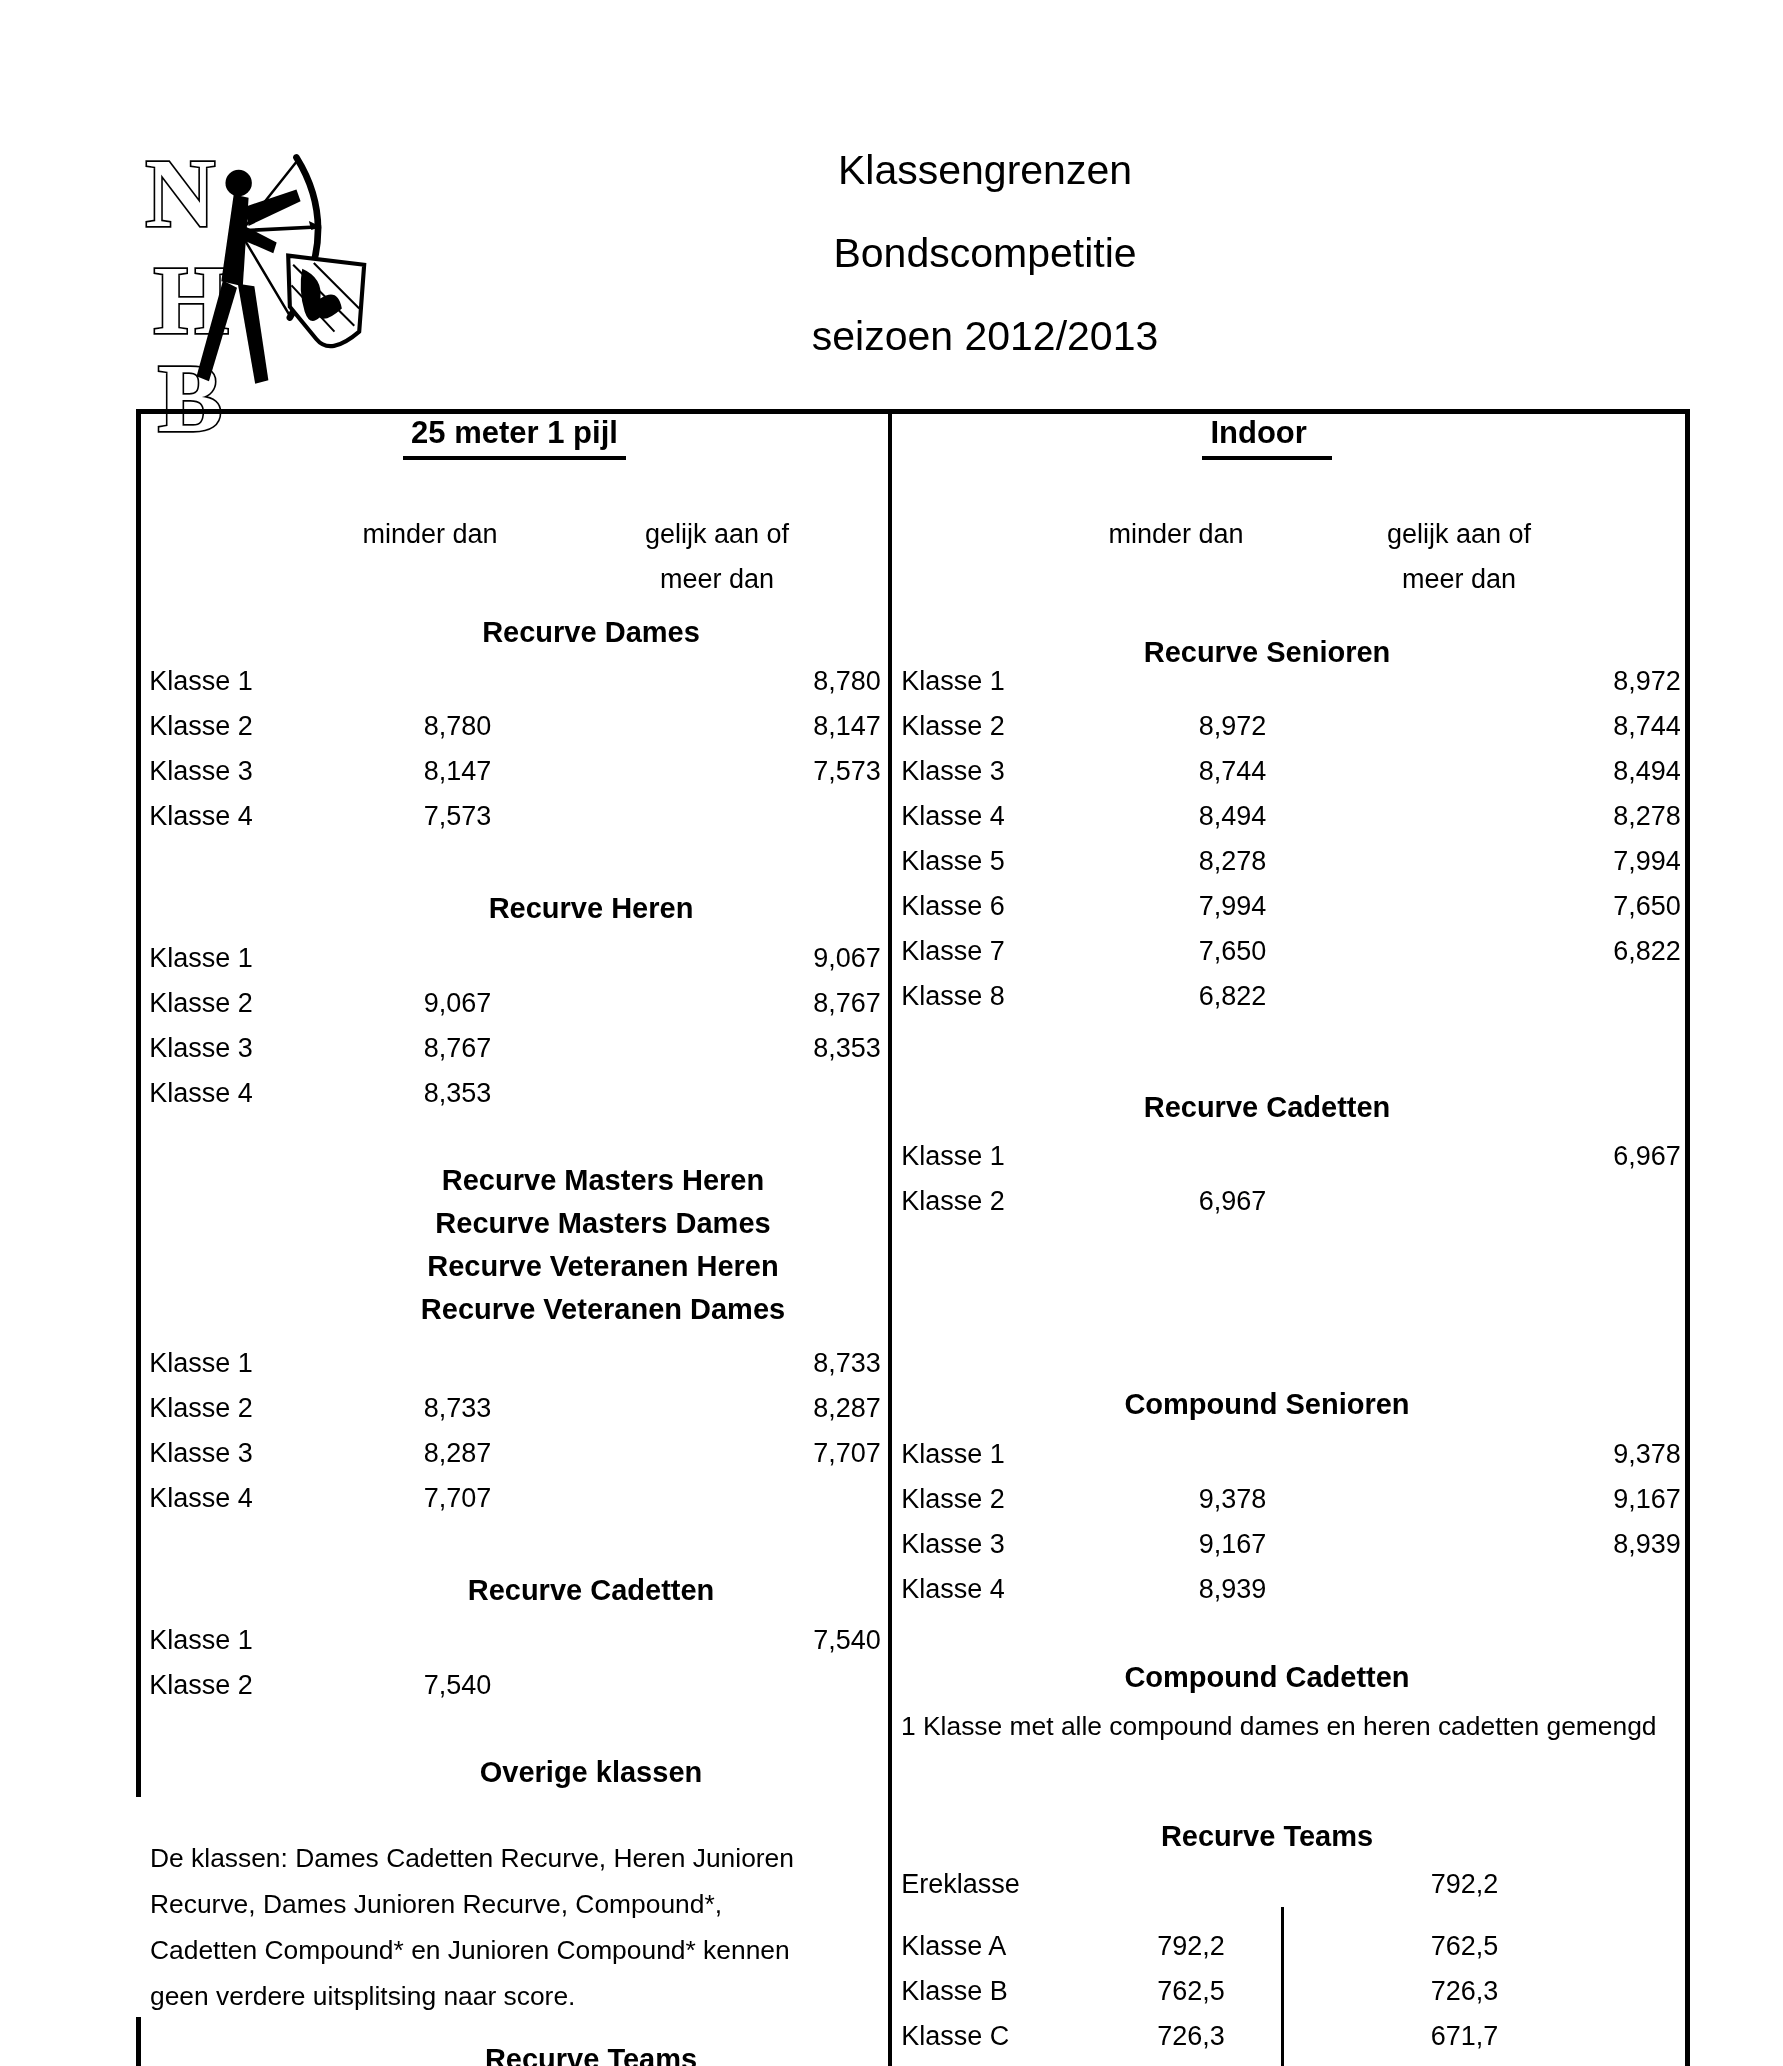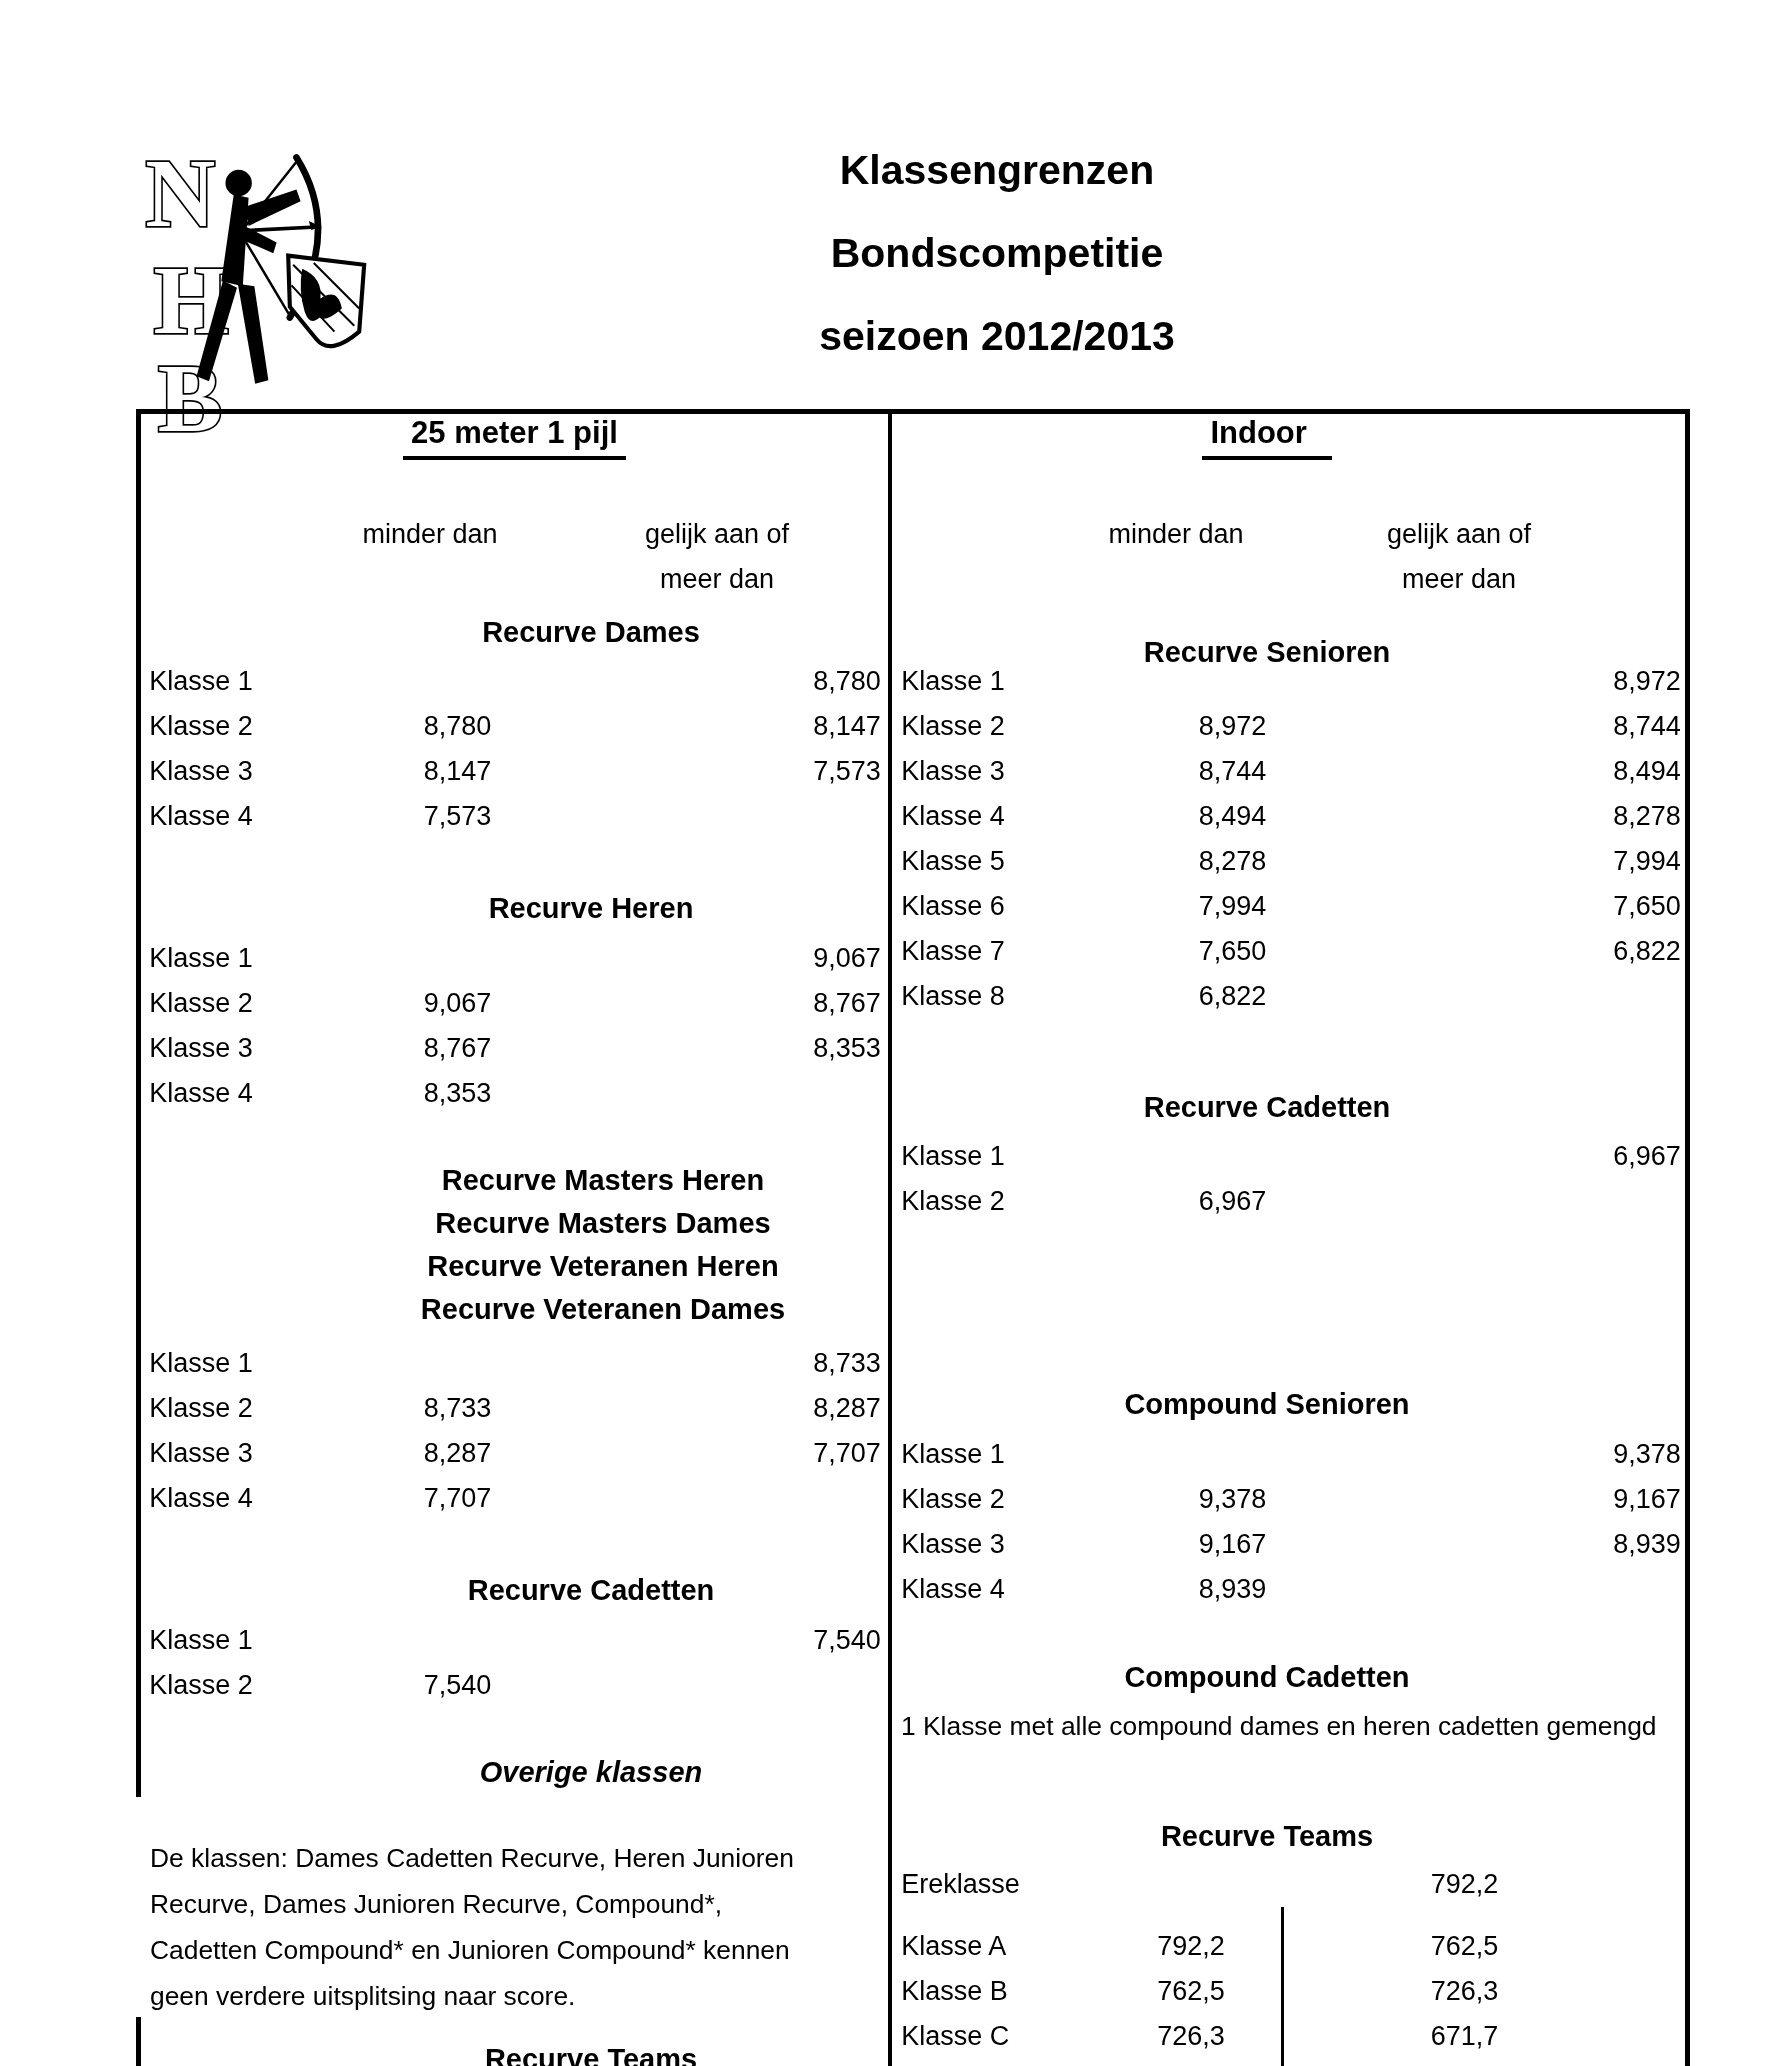"Klassengrenzen" .title { font-weight: bold -> normal; left: 584px -> 572px }
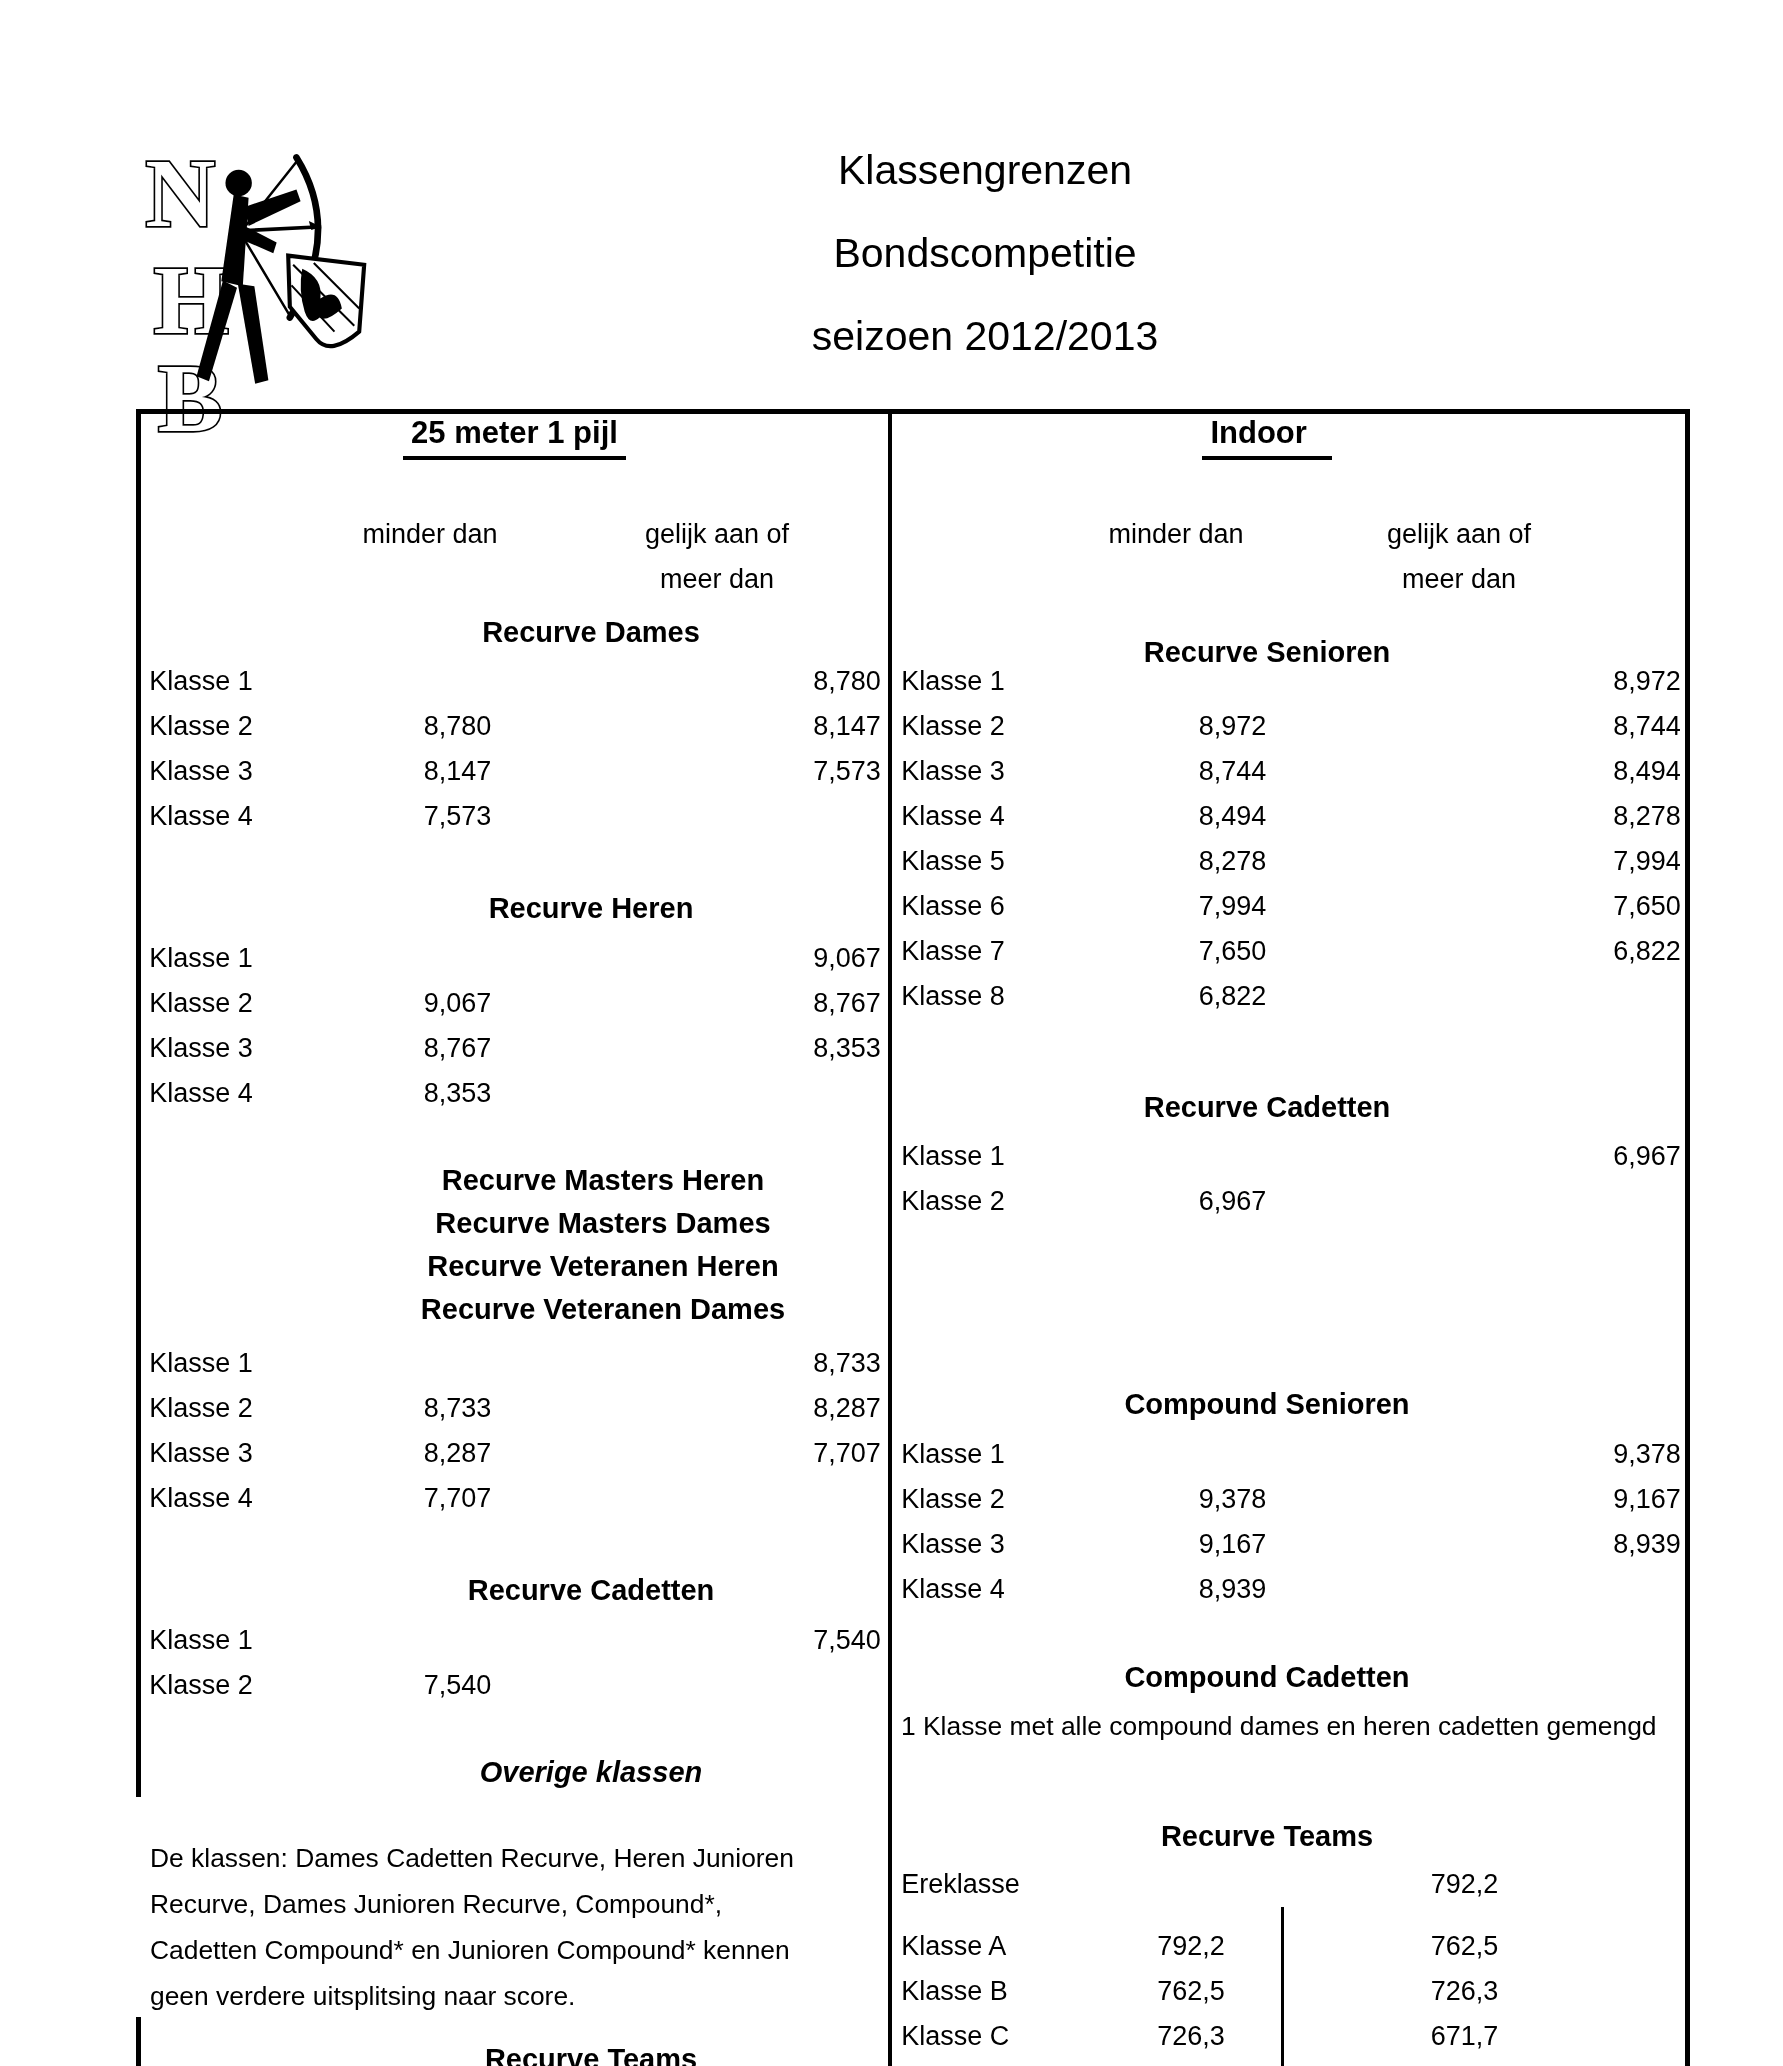"Overige klassen" div.shead { font-style: italic -> none }
